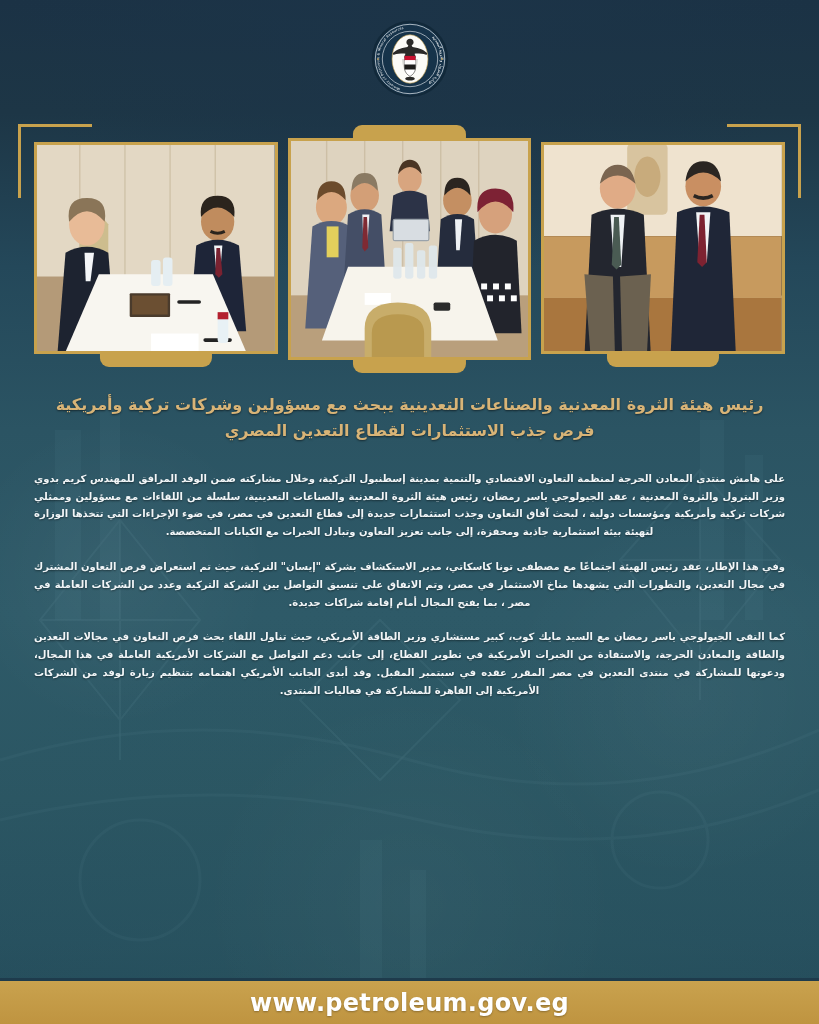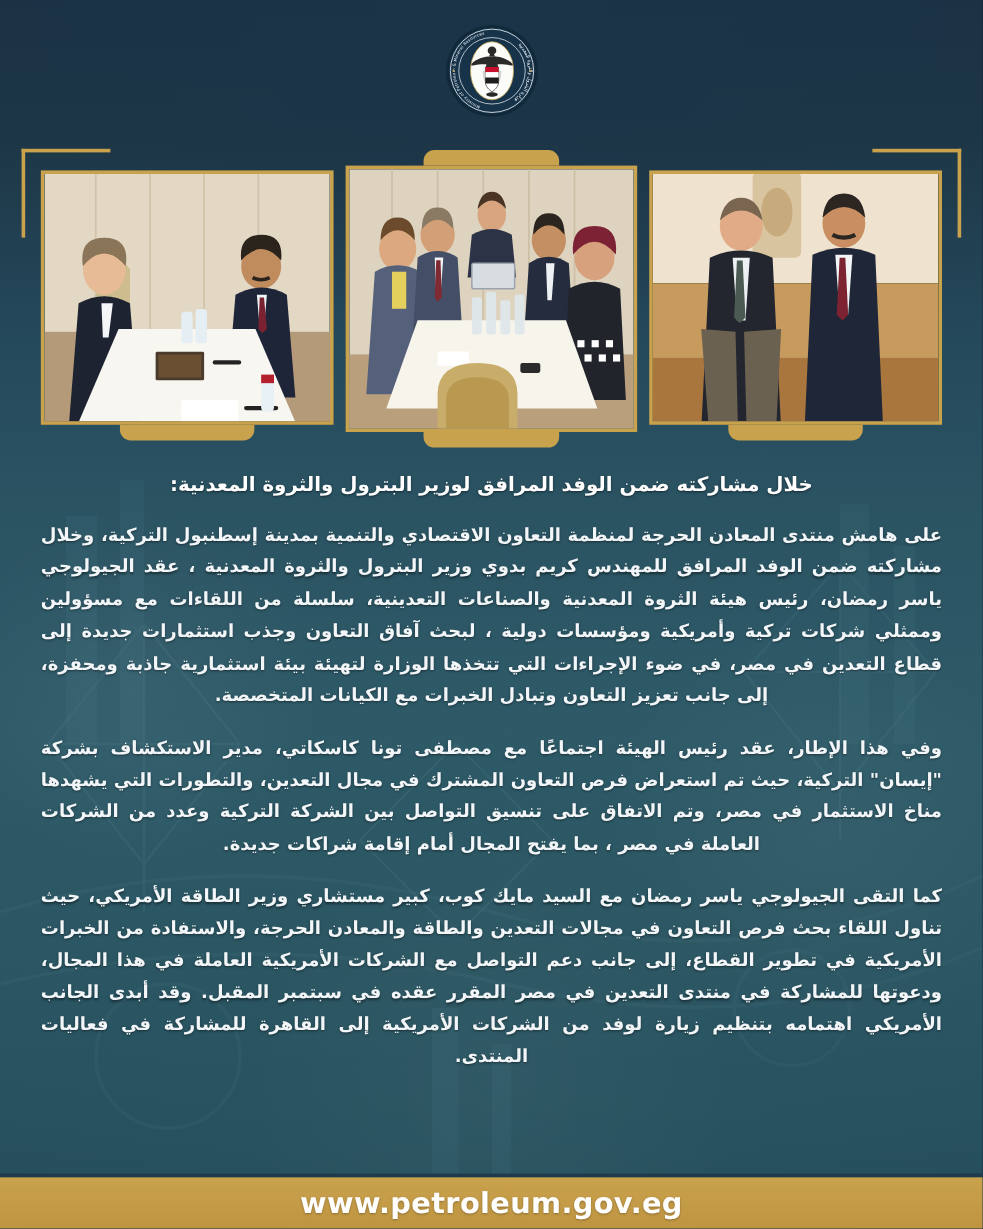"خلال مشاركته ضمن الوفد المرافق" h1.headline { html: <h1>خلال مشاركته ضمن الوفد المرافق لوزير البترول والثروة المعدنية:</h1> -> none }
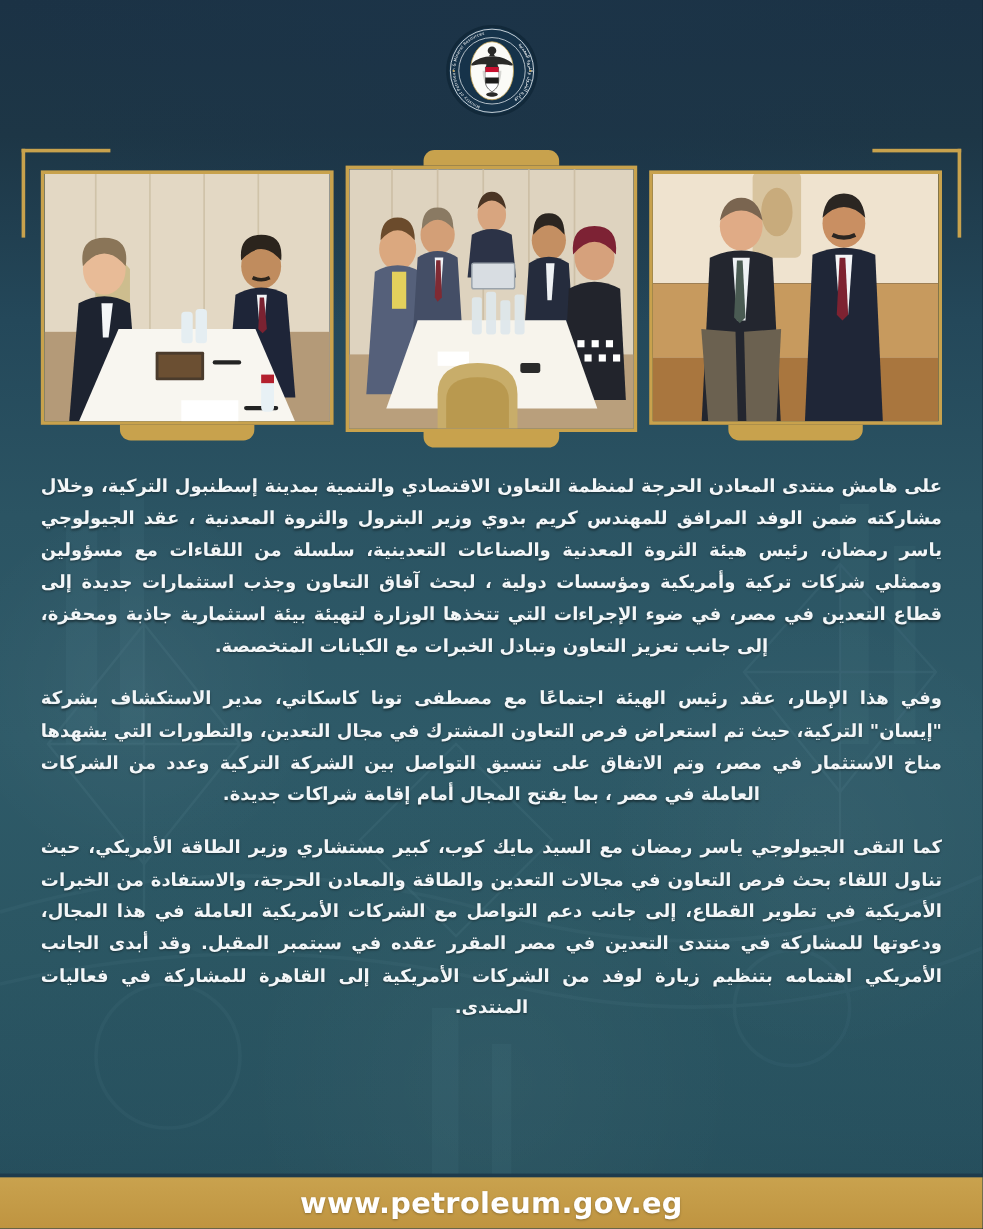"رئيس هيئة الثروة المعدنية والصناعات" h2.subheadline { html: none -> <h2>رئيس هيئة الثروة المعدنية والصناعات التعدينية يبحث مع مسؤولين وشركات تركية وأمريكية فرص جذب الاستثمارات لقطاع التعدين المصري</h2> }
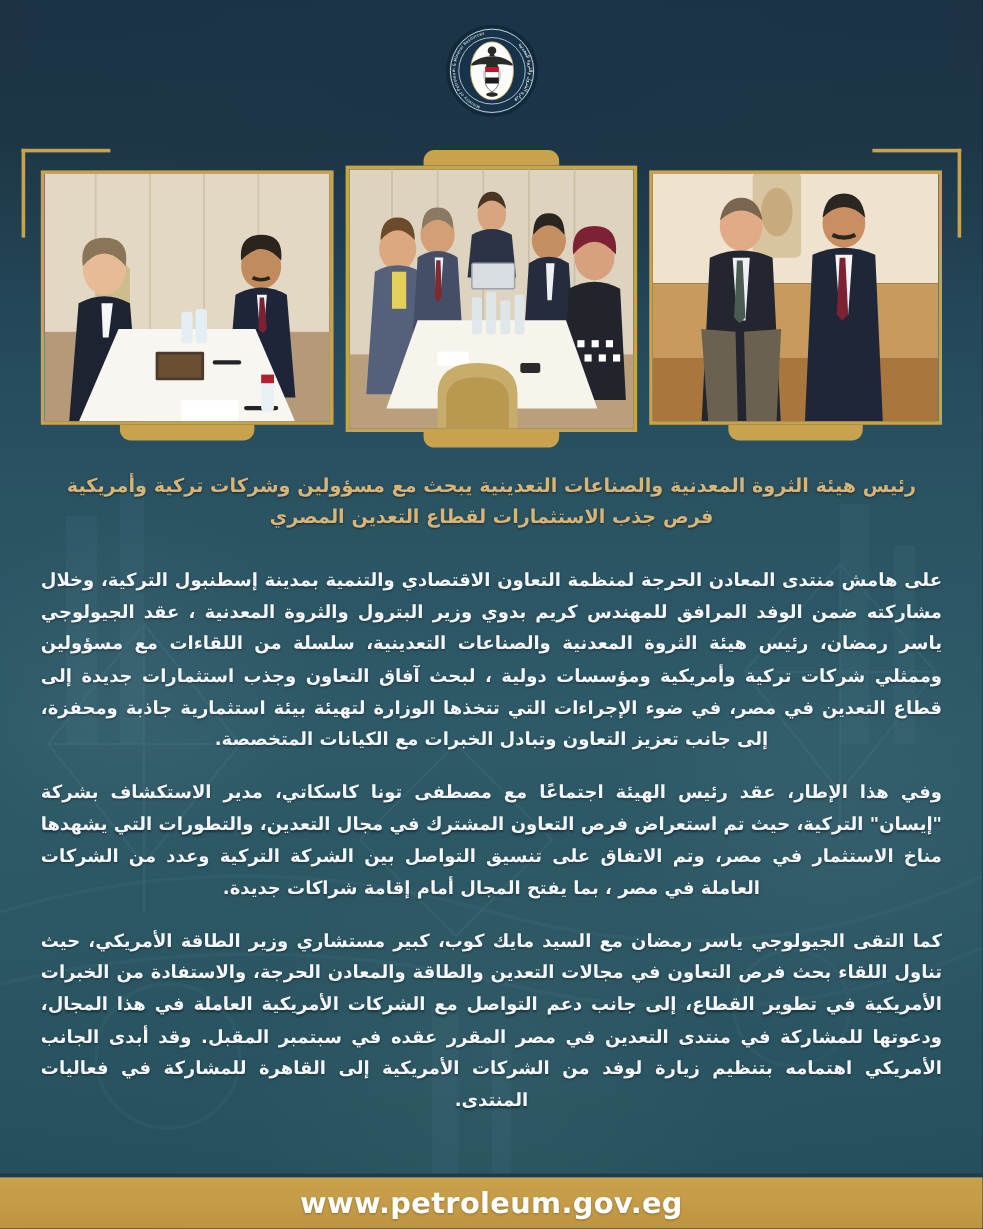"على هامش منتدى المعادن الحرجة" .body-text p { font-size: 15px -> 10px }
